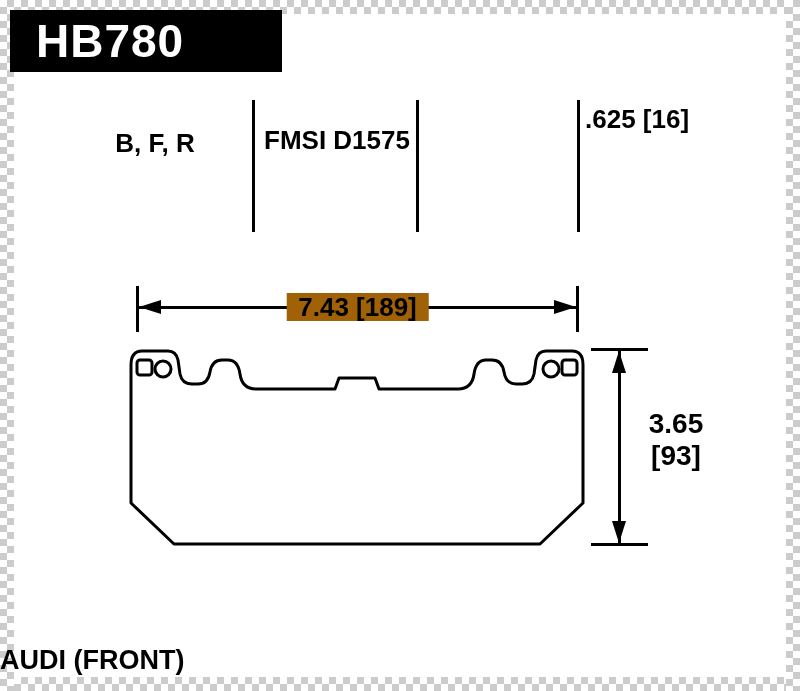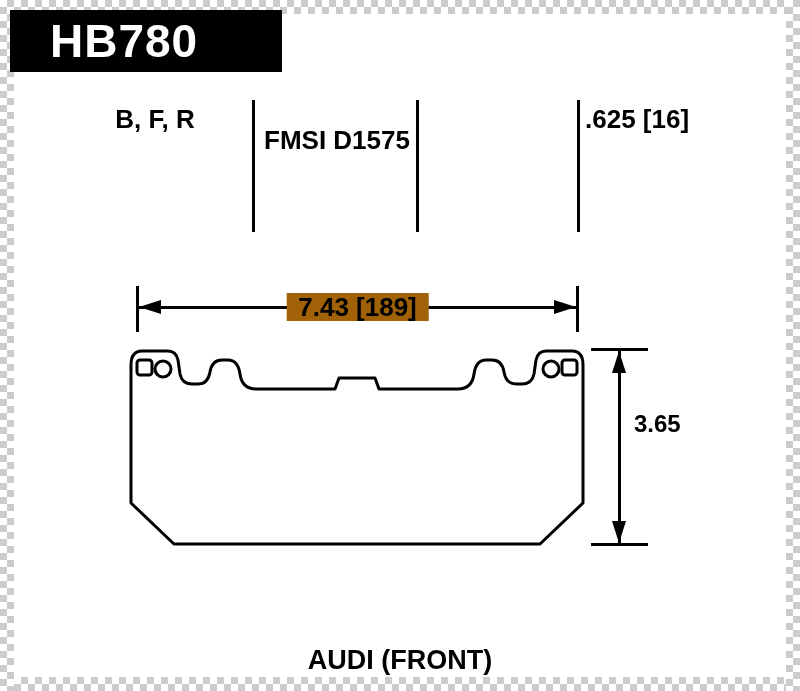"HB780" .part-box { padding-left: 40px -> 26px }
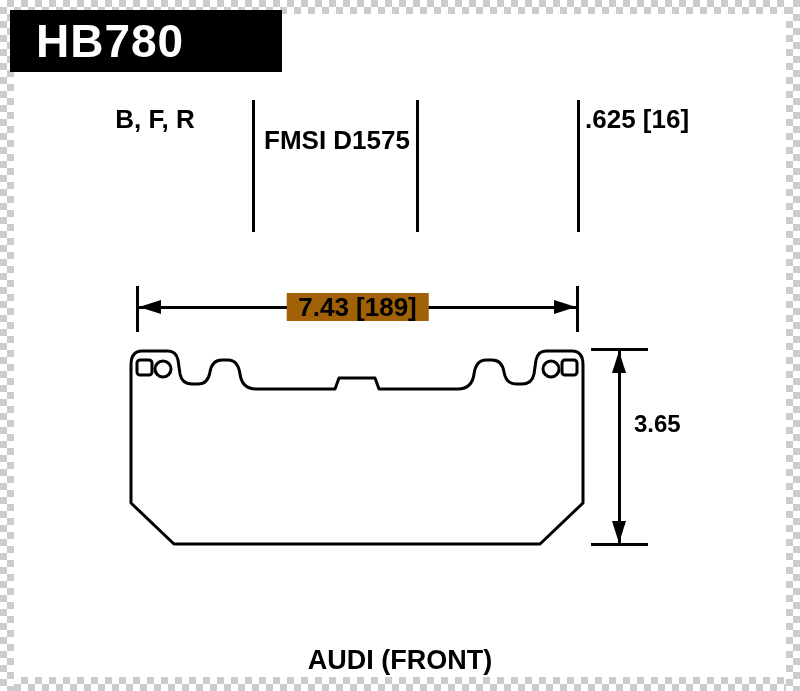"B, F, R" .spec.compounds { margin-top: none -> 24px }
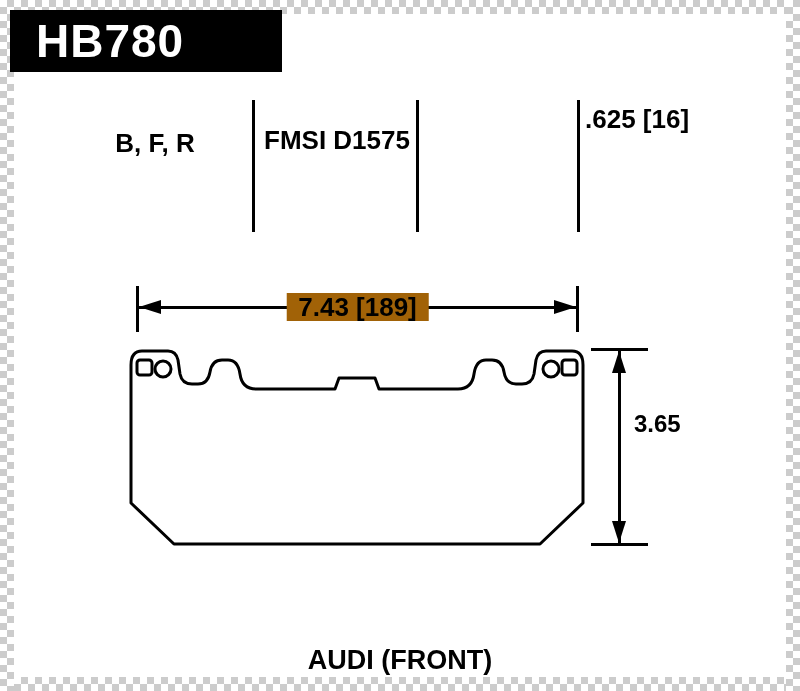"3.65" .dim-v-label { font-size: 24px -> 28px; text-align: none -> center }
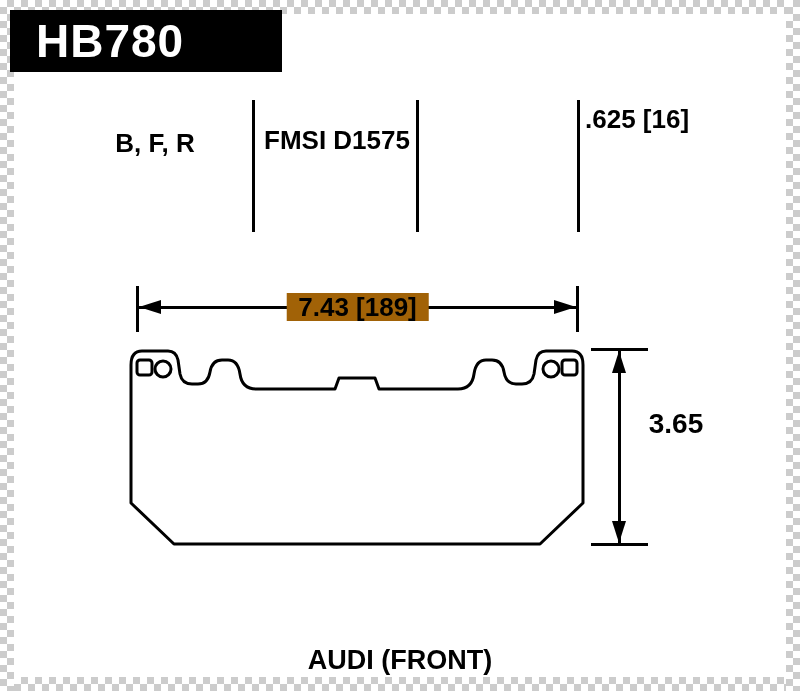"[93]" div { html: none -> <div>[93]</div> }
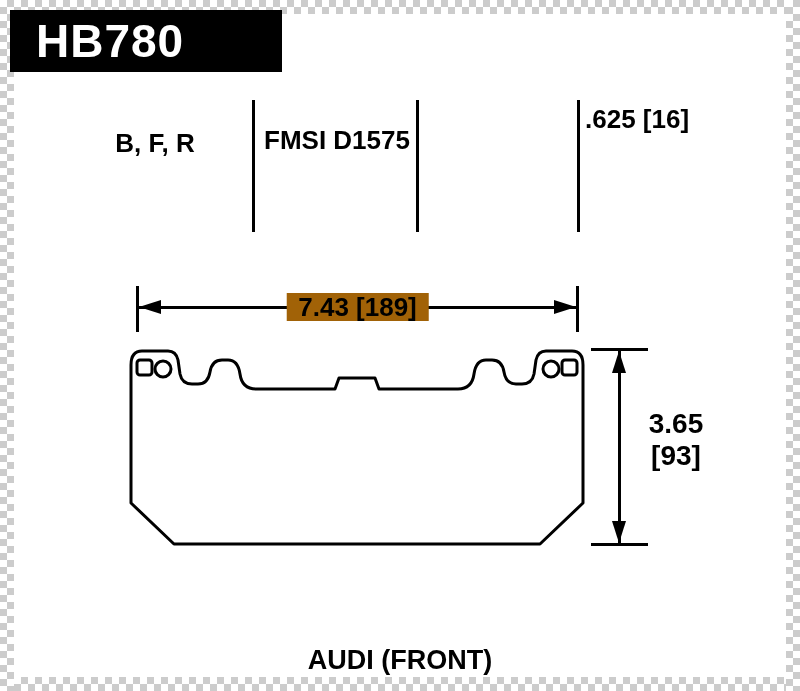"AUDI (FRONT)" .footer-label { text-align: center -> left }
